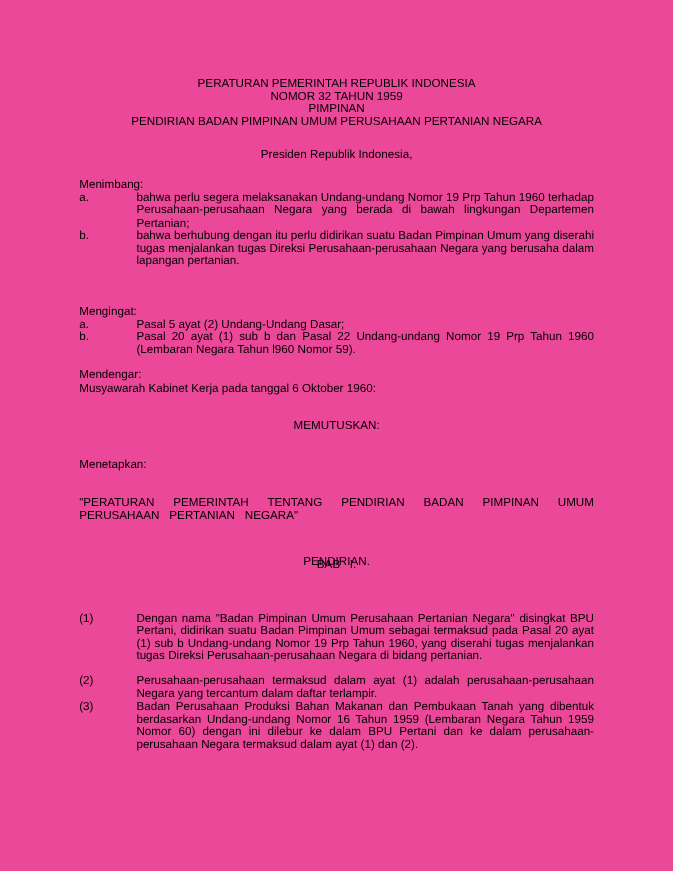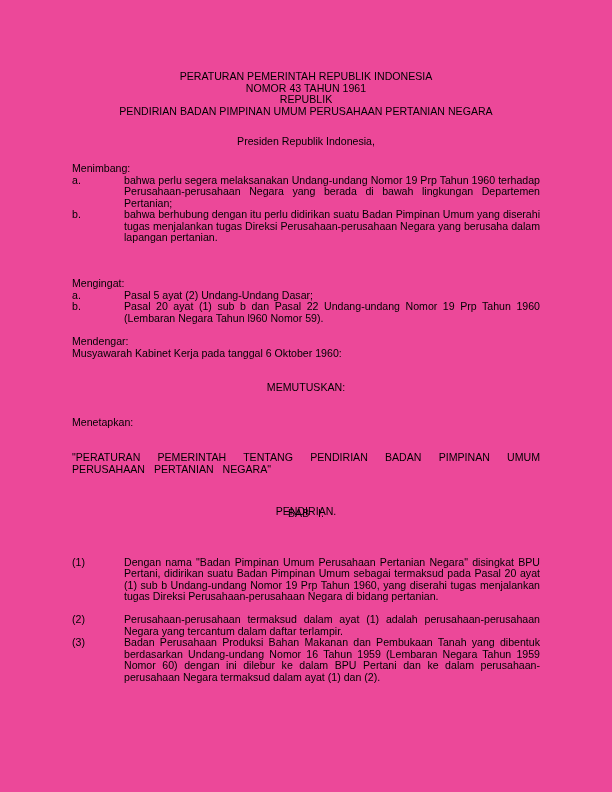"NOMOR 43 TAHUN 1961" div.c { text: 43 TAHUN 1961 -> 32 TAHUN 1959 }
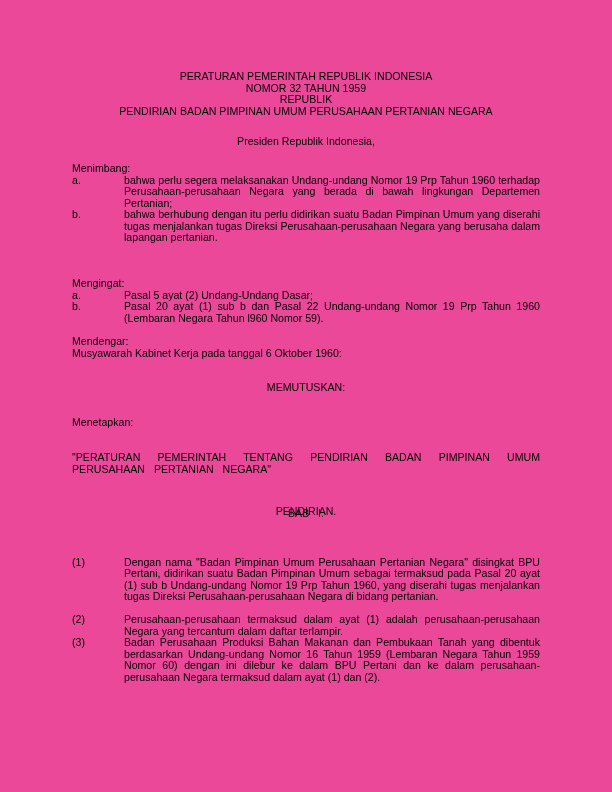"REPUBLIK" div.c { text: REPUBLIK -> PIMPINAN }
